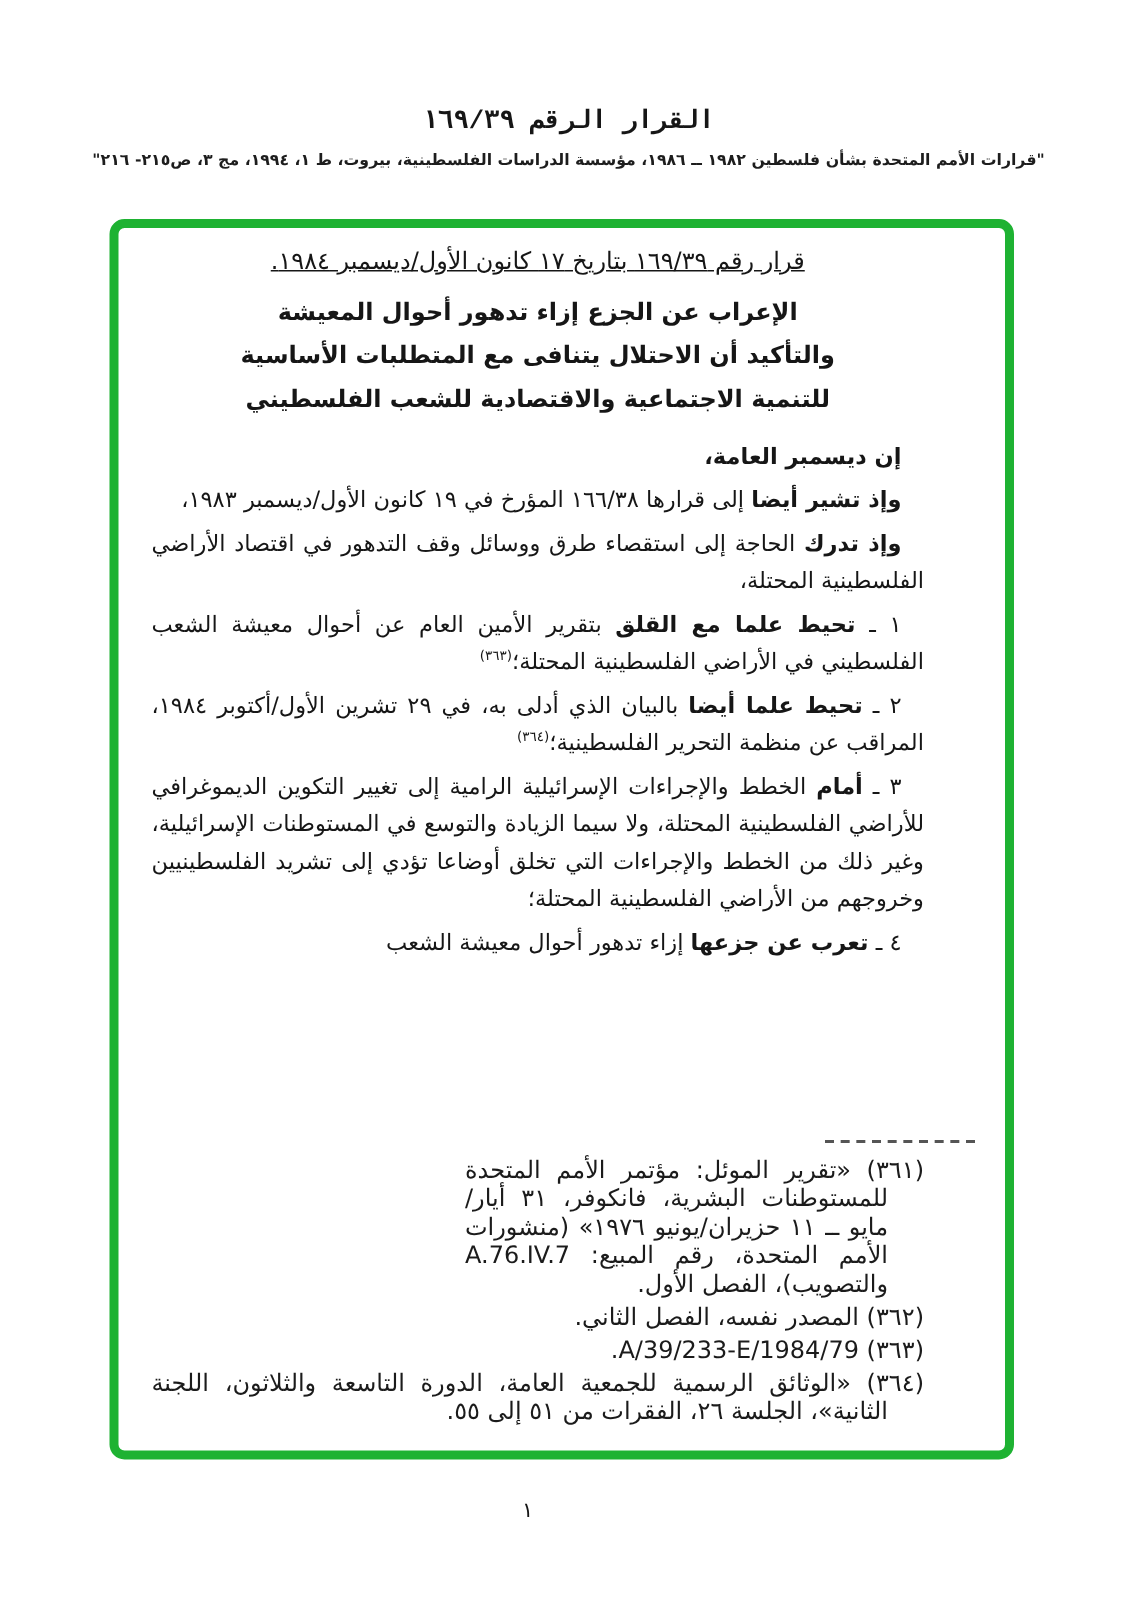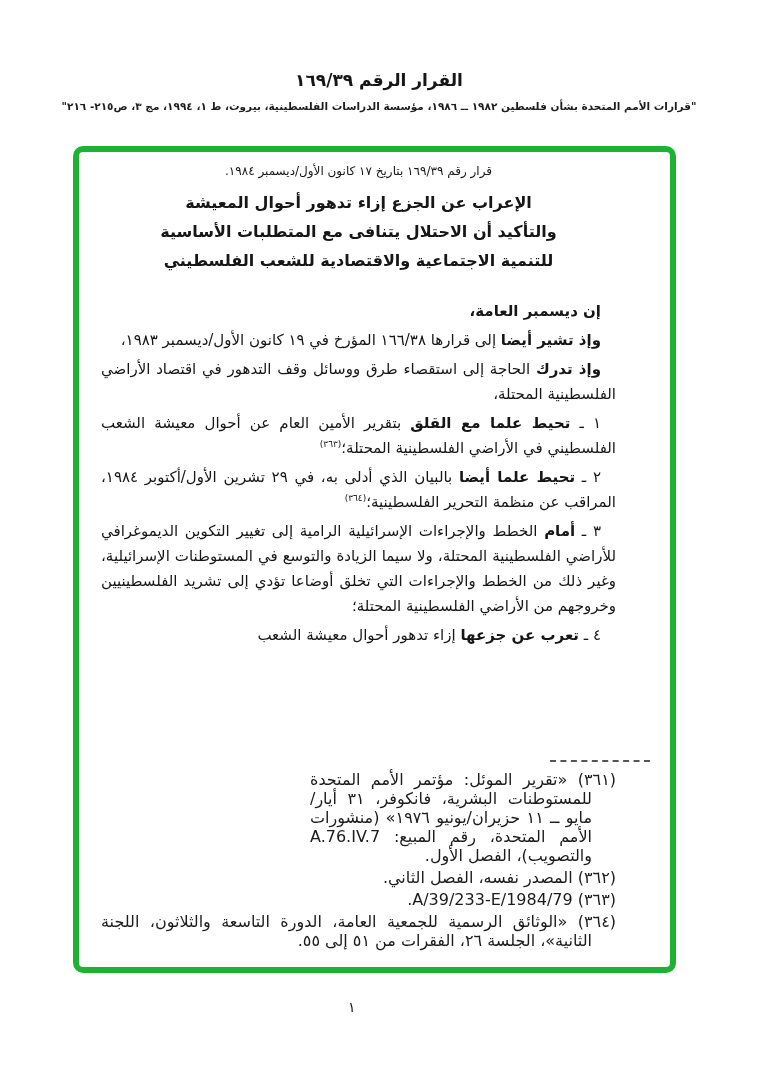"القرار الرقم ١٦٩/٣٩" .doc-title { font-family: none -> Liberation Mono, monospace }
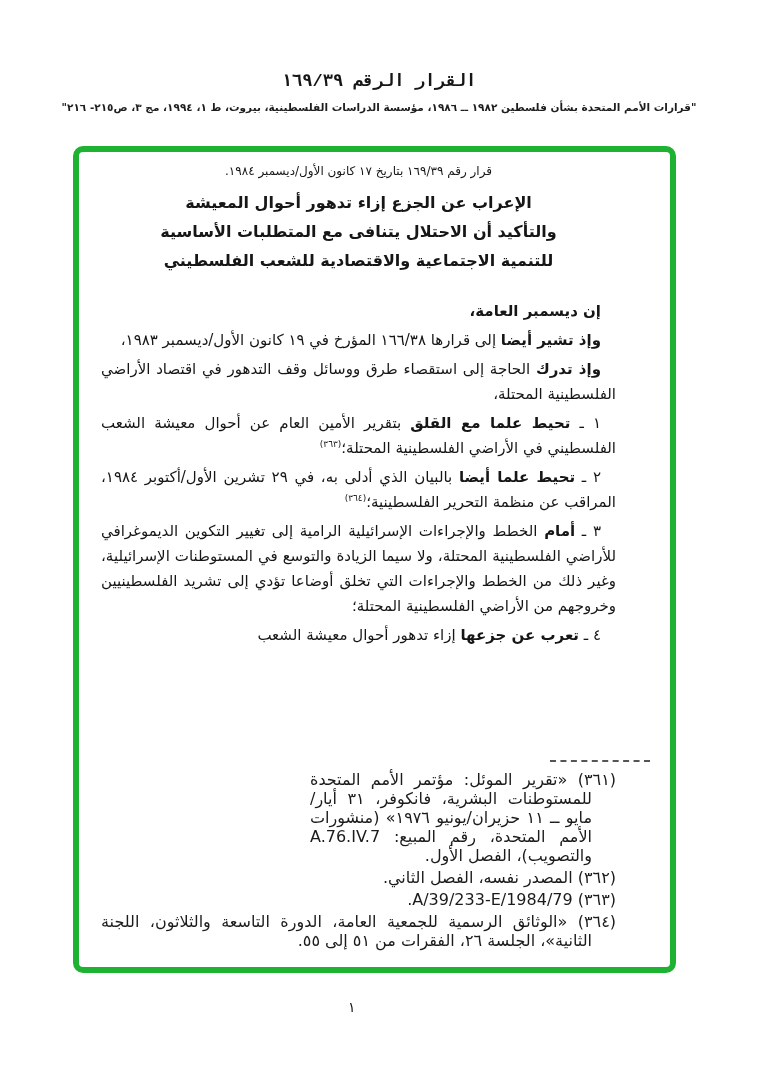"قرار رقم ١٦٩/٣٩ بتاريخ ١٧" .res-date { font-size: 12px -> 16px; text-decoration: none -> underline }
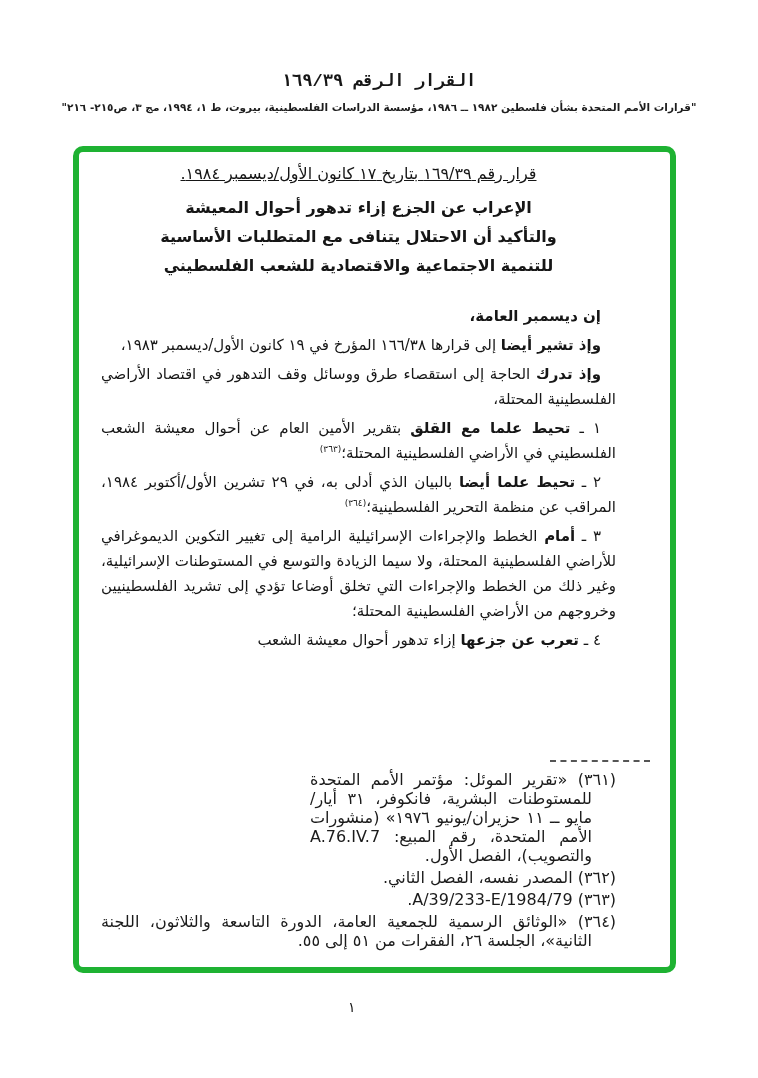"الإعراب عن الجزع إزاء تدهور" .res-heading { margin-bottom: 24px -> 12px }
